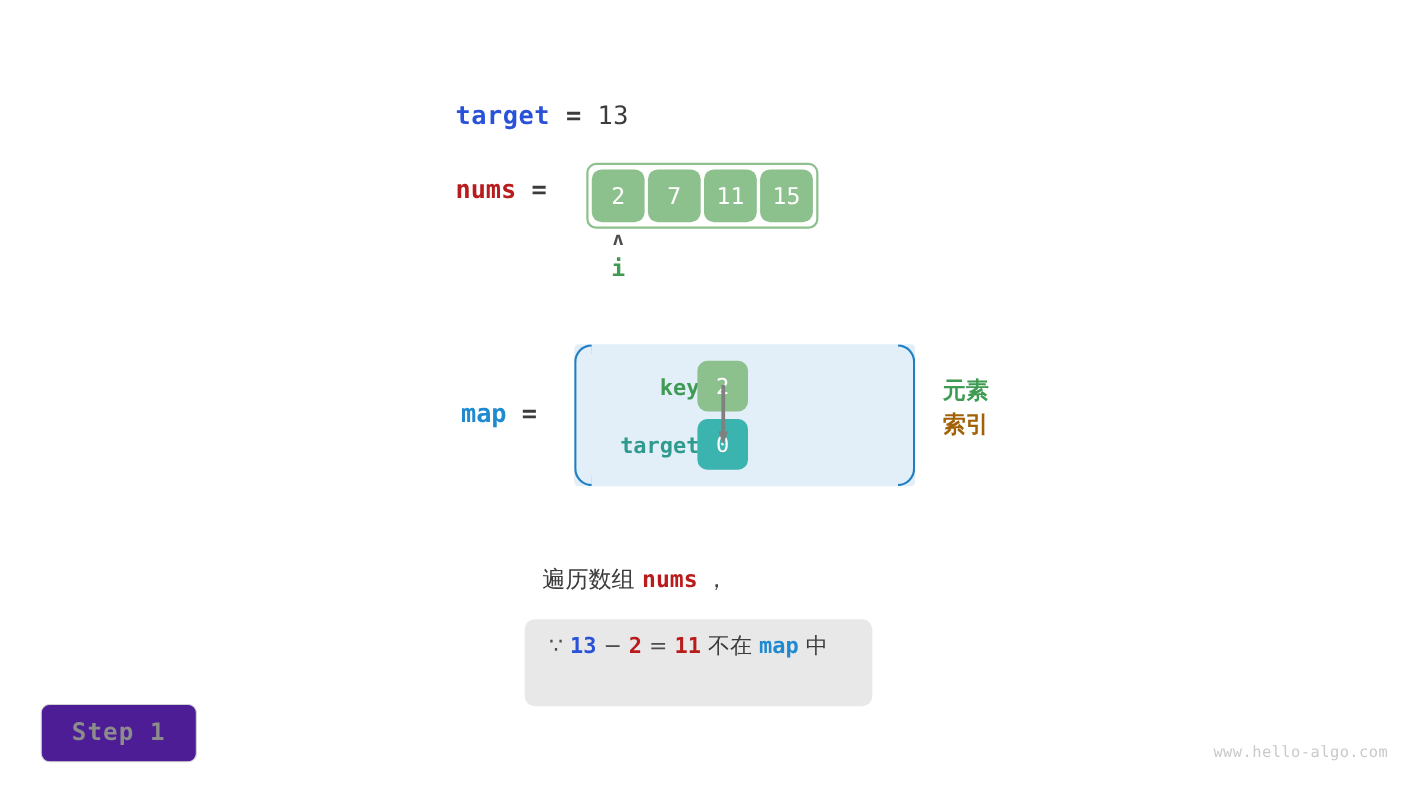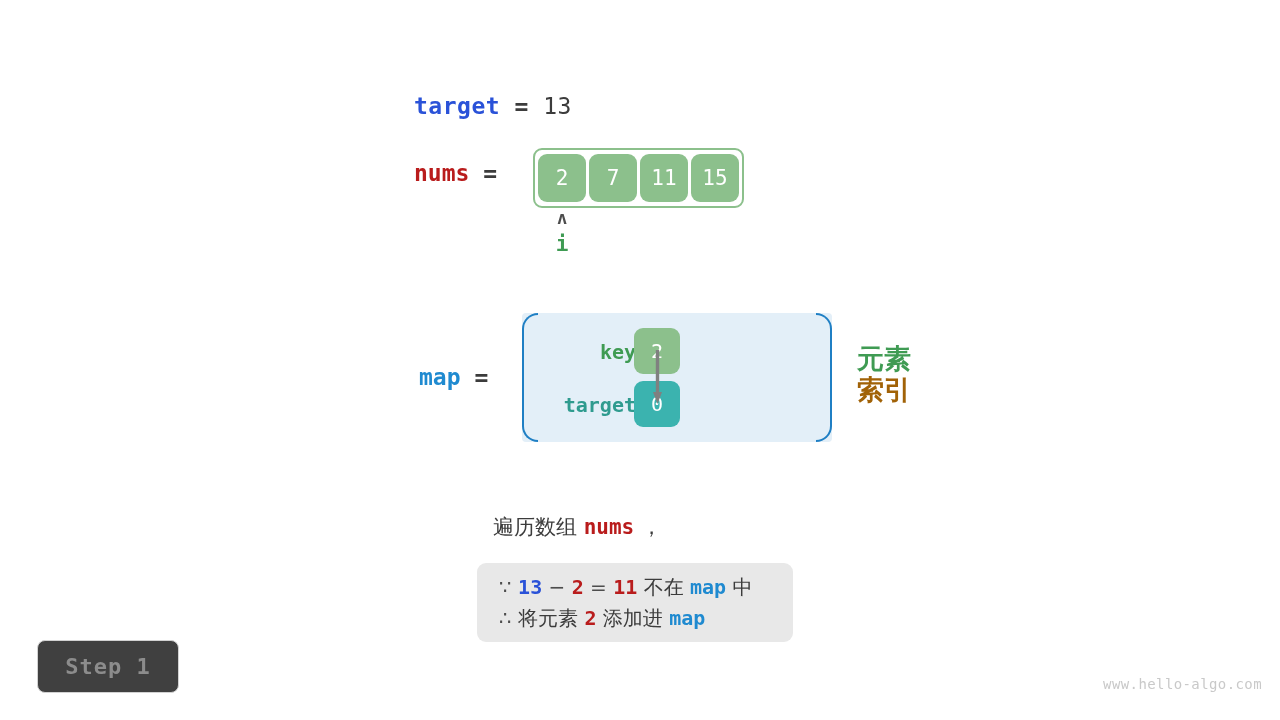"元素" .map-side-label { font-size: 27px -> 21px }
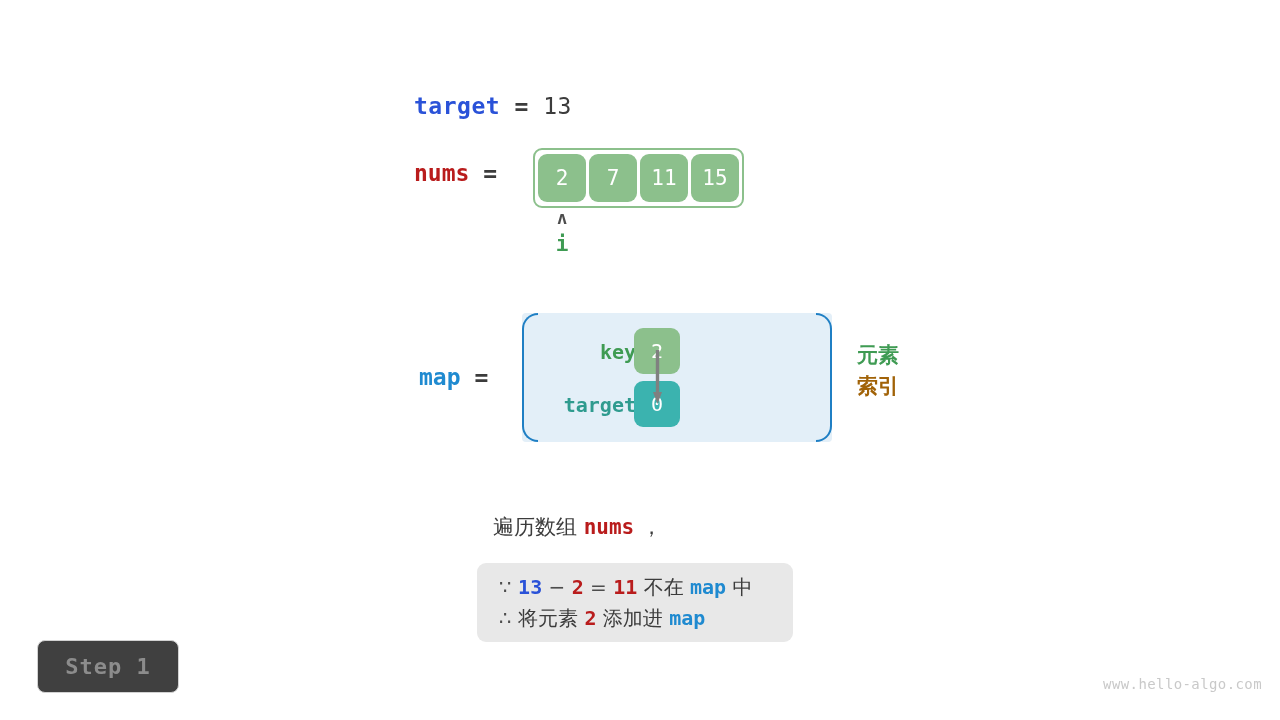"∴ 将元素 2 添加进 map" div.conclusion-line { html: <div> <span>∴</span> <span>将元素</span> <span>2</span> <span>添加进</span> <span>map</span> </div> -> none }
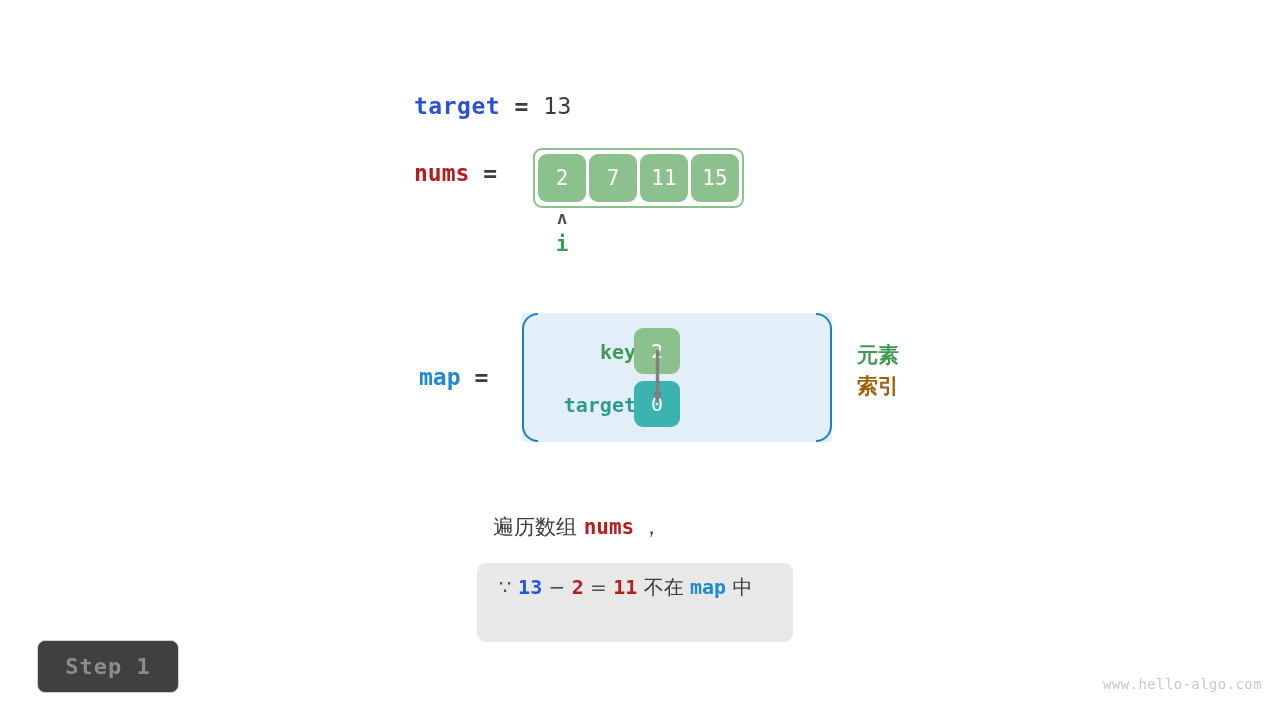"Step 1" .step-badge { background: #404040 -> #4c1d95 }
